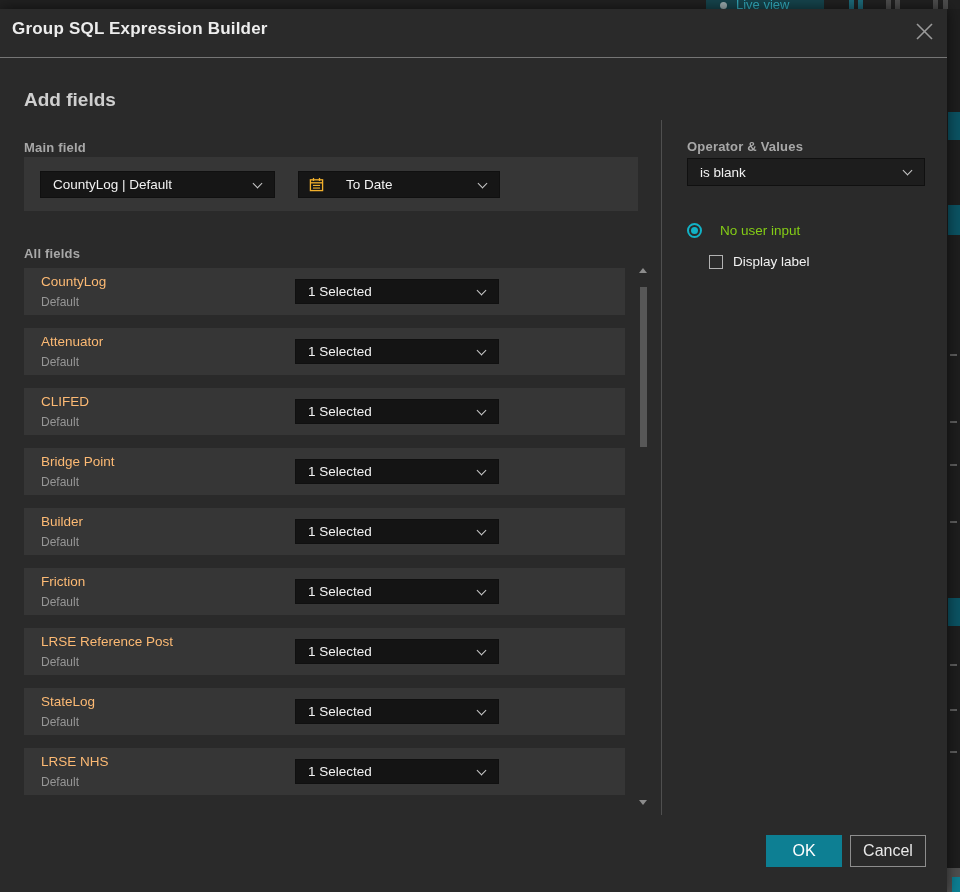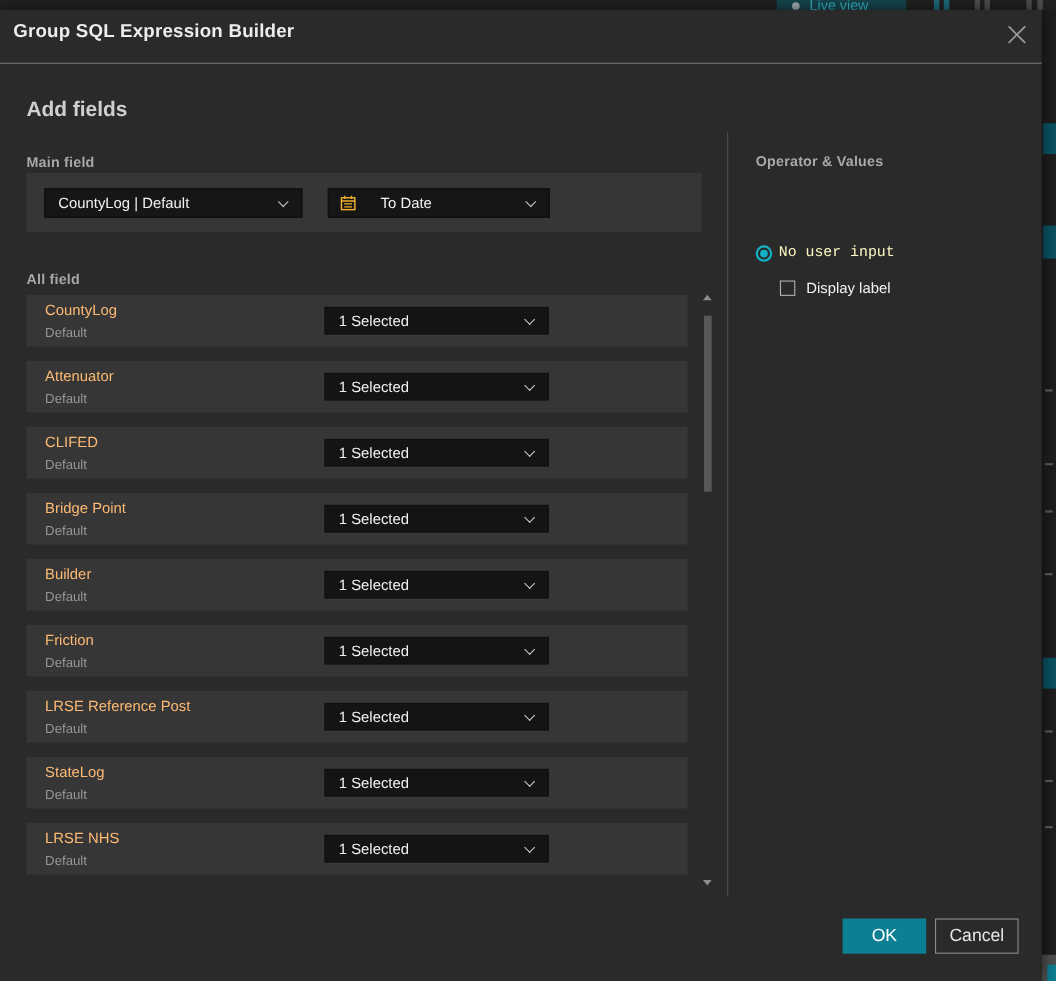"is blank" div.dd { html: none -> <div> <span>is blank</span> <span></span> </div> }
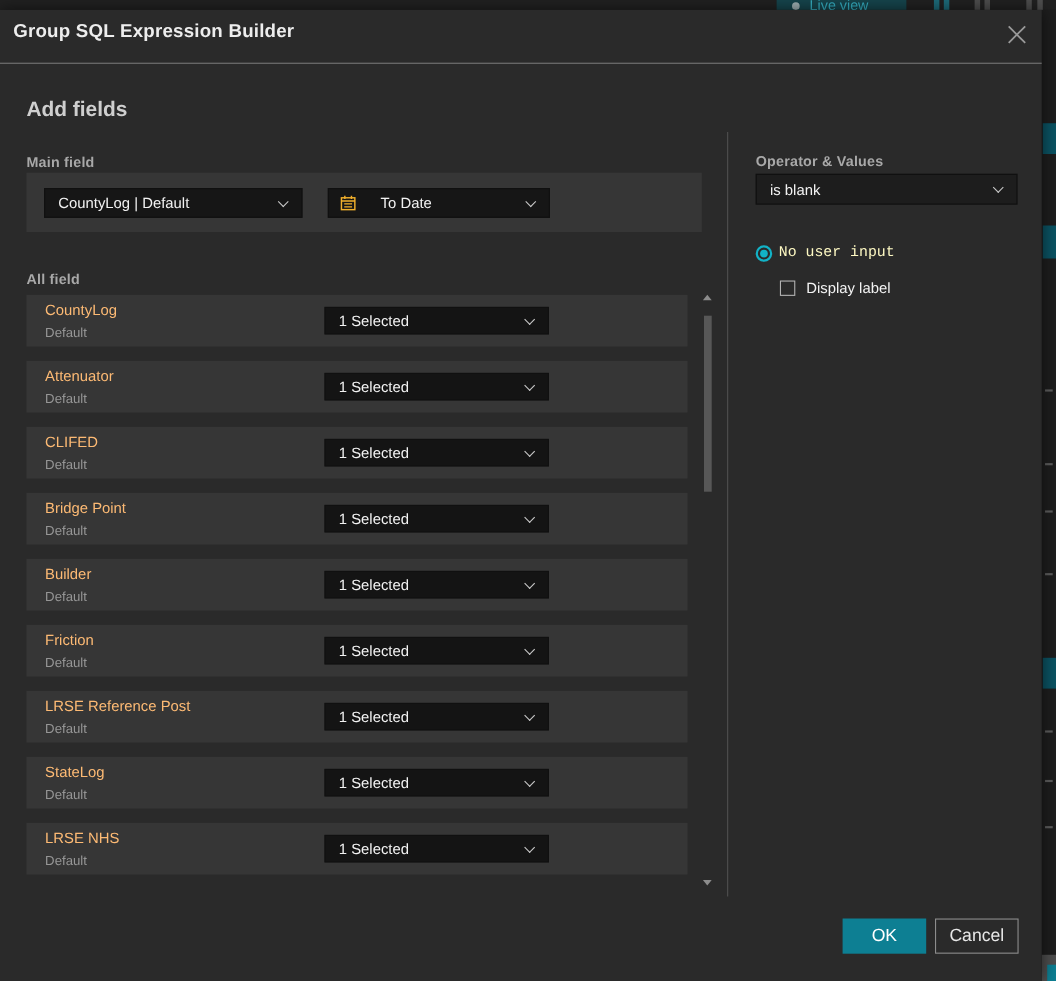"No user input" .radio-label { color: #fef9c3 -> #84cc16; font-family: Liberation Mono, monospace -> none; margin-left: 6px -> 18px }
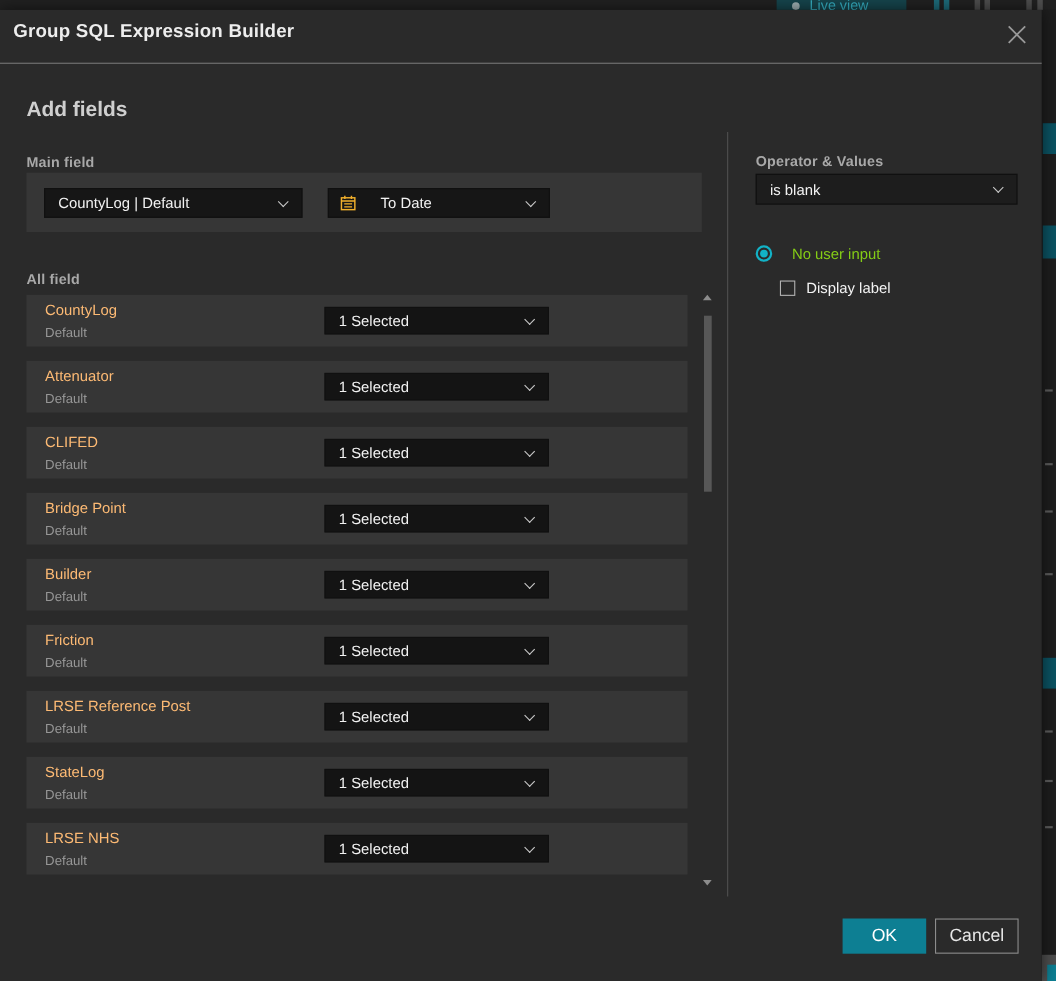"All field" div.h-sec { text: field -> fields }
